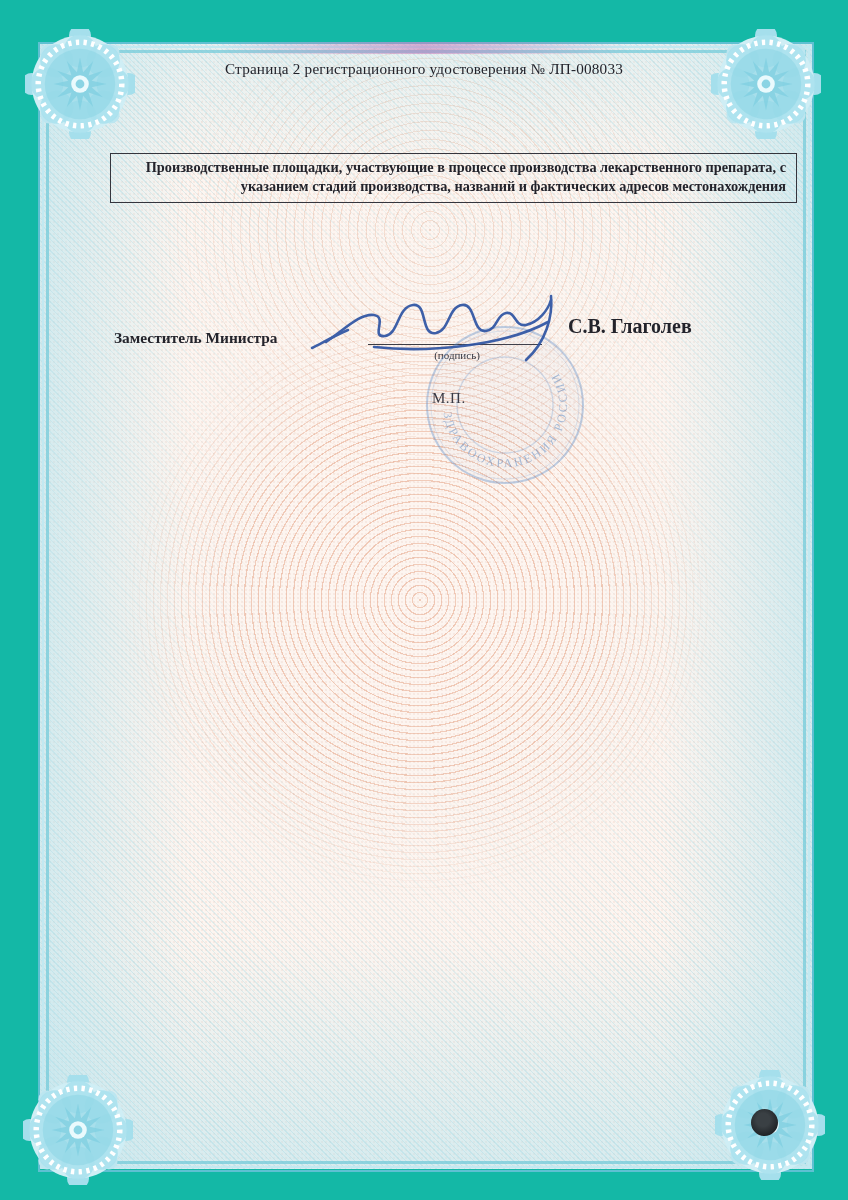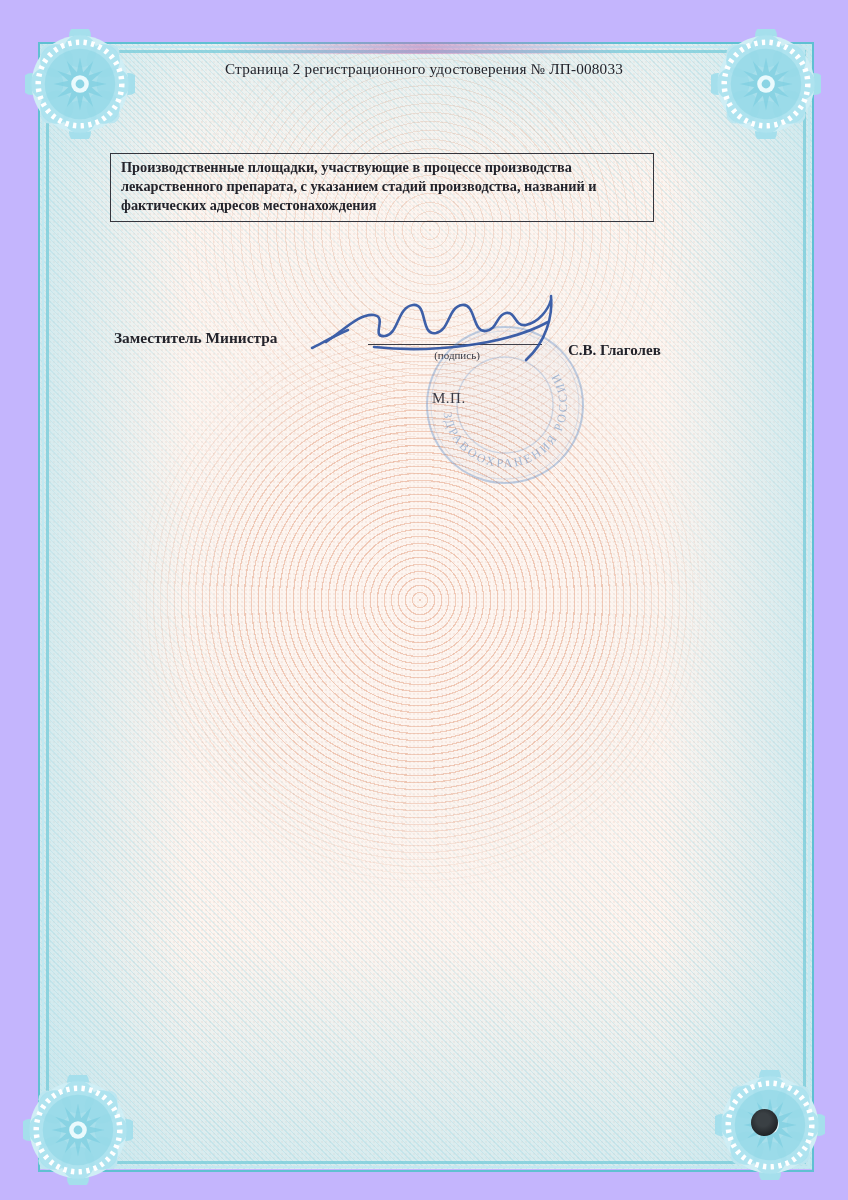"Страница 2 регистрационного" .page { background: #c4b5fd -> #14b8a6 }
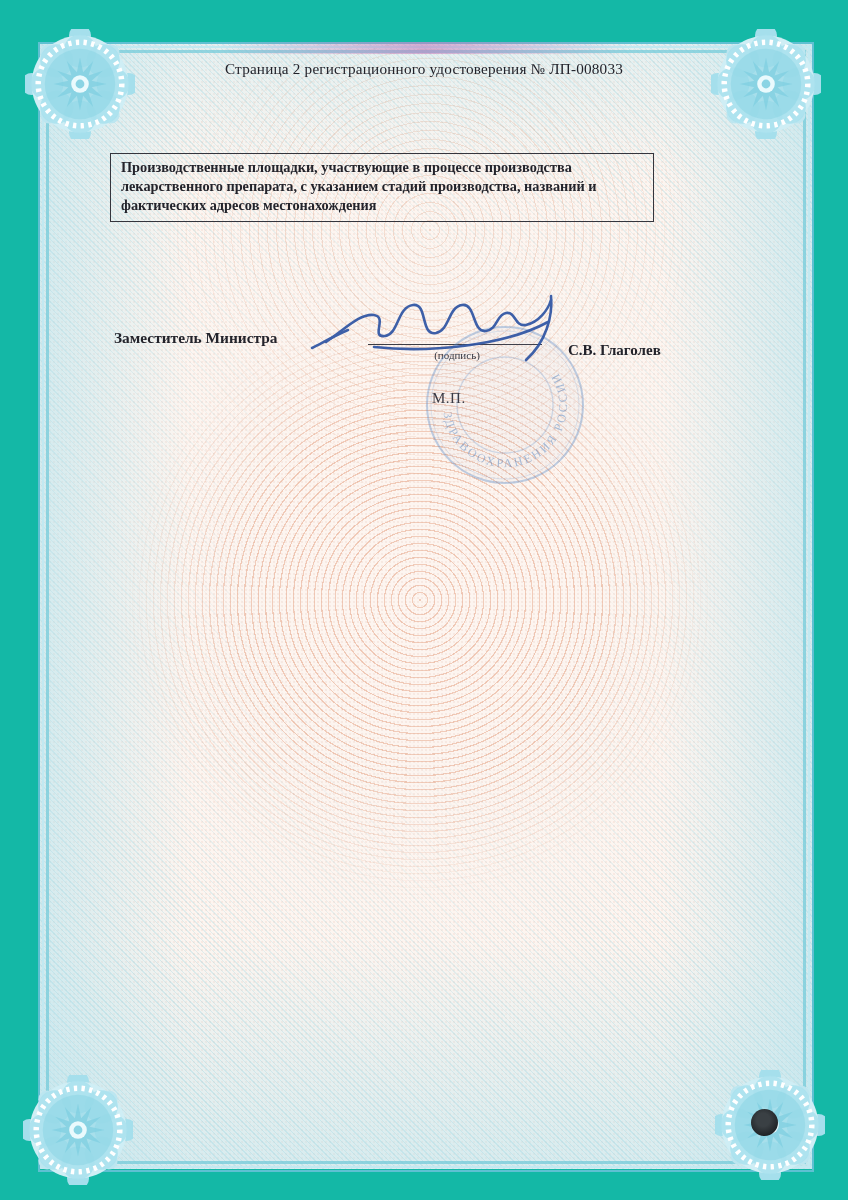"Производственные площадки, участвующие в" table.cert { text-align: none -> right; width: 544px -> 687px }
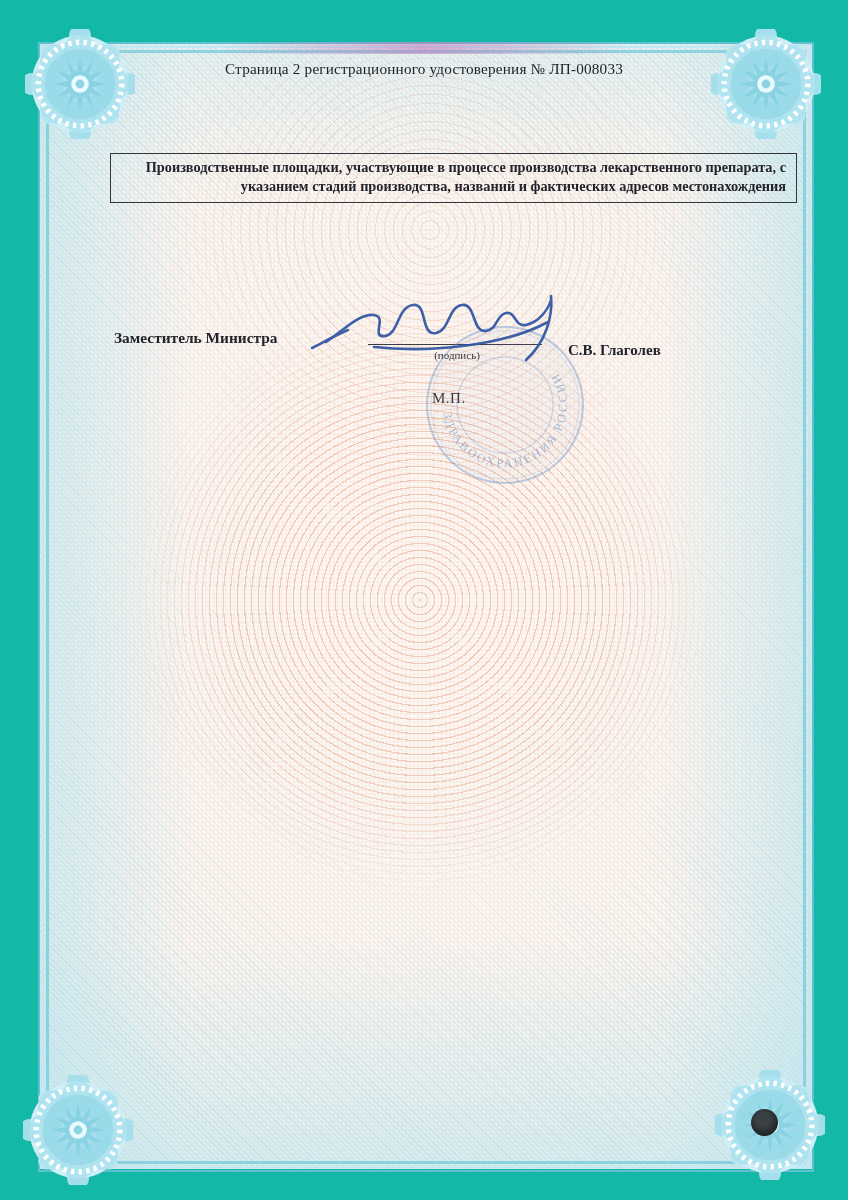"С.В. Глаголев" .sig-name { font-size: 15px -> 20px; top: 342px -> 315px }
